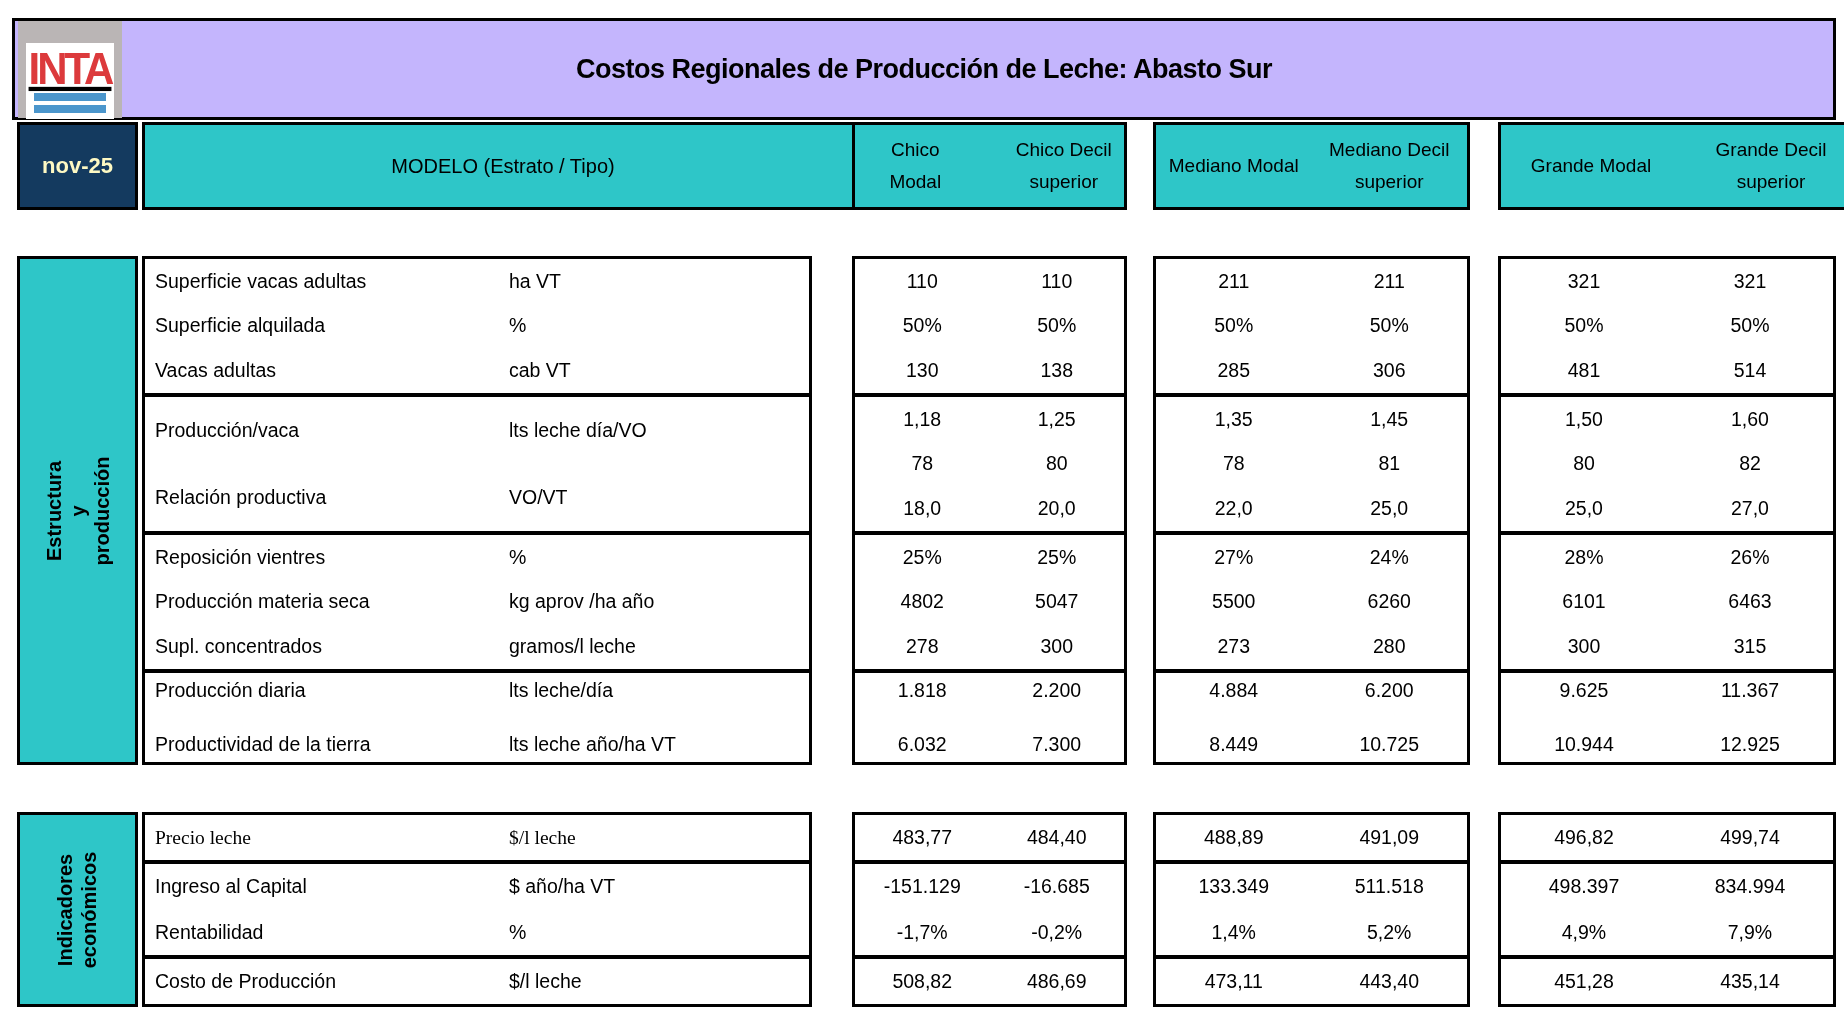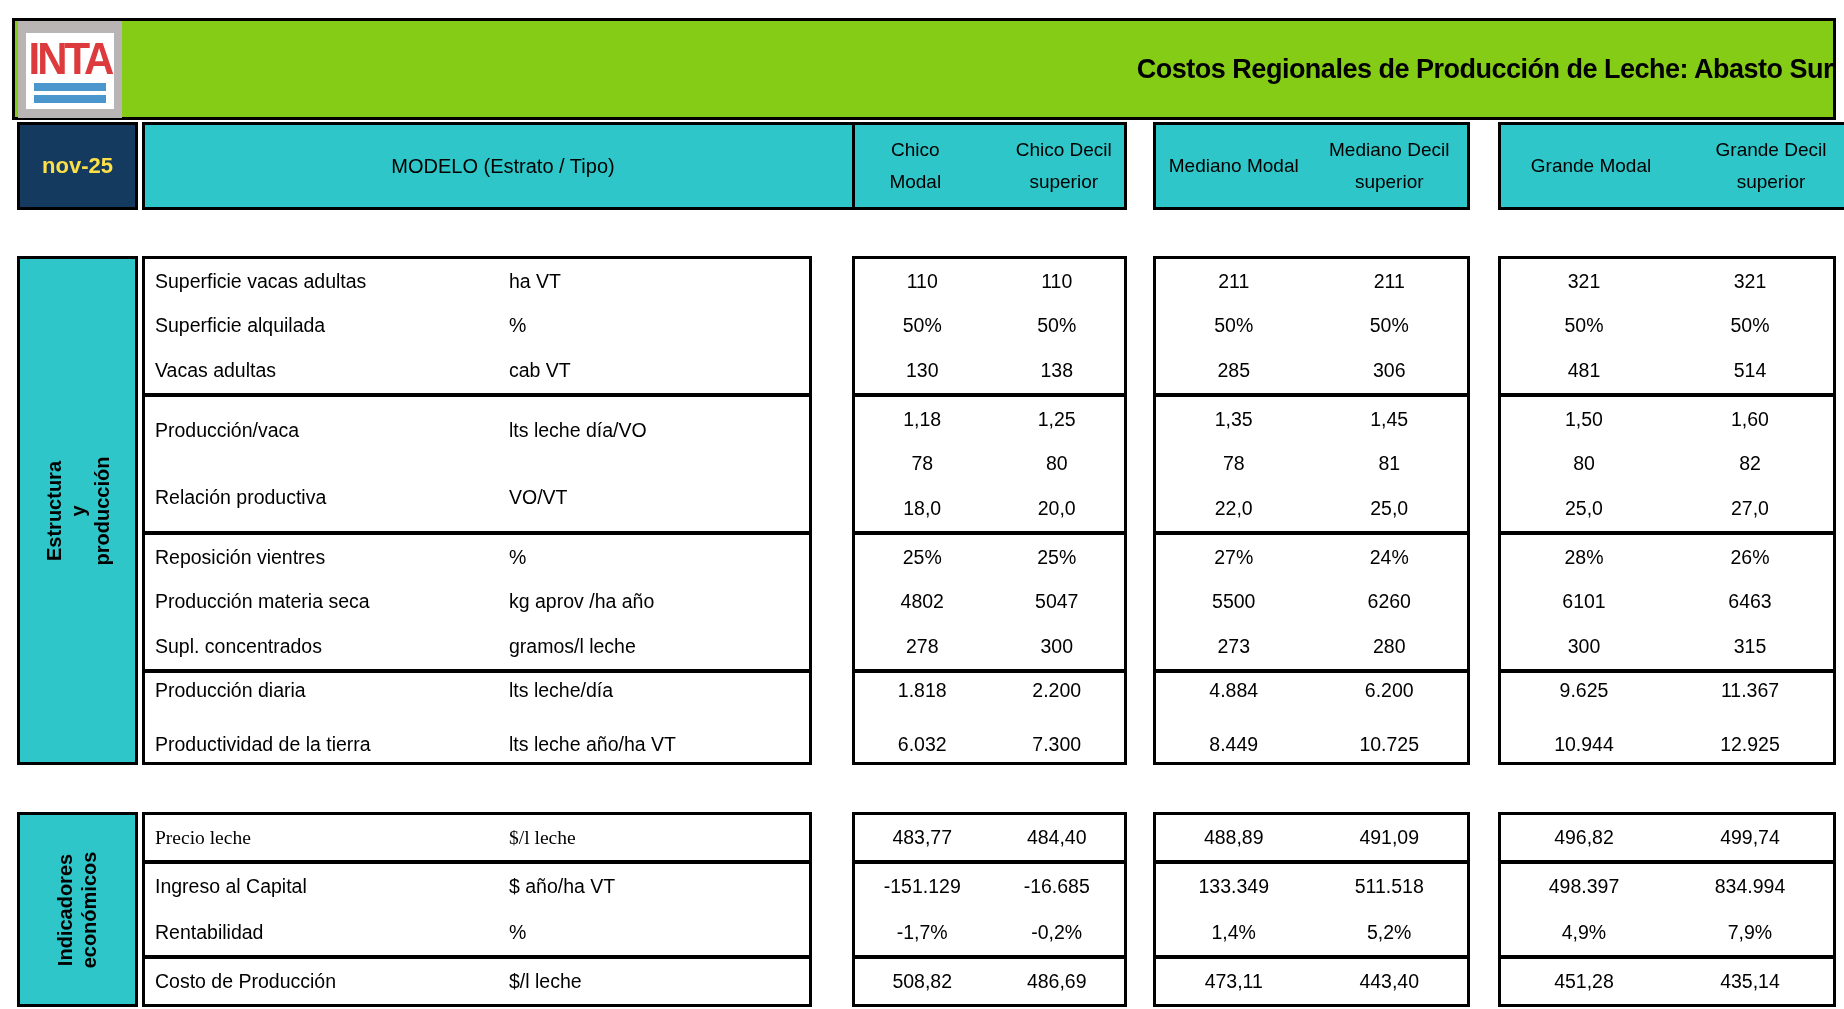"INTA" .logo-inner { margin-top: 12px -> 22px; text-decoration: none -> underline }
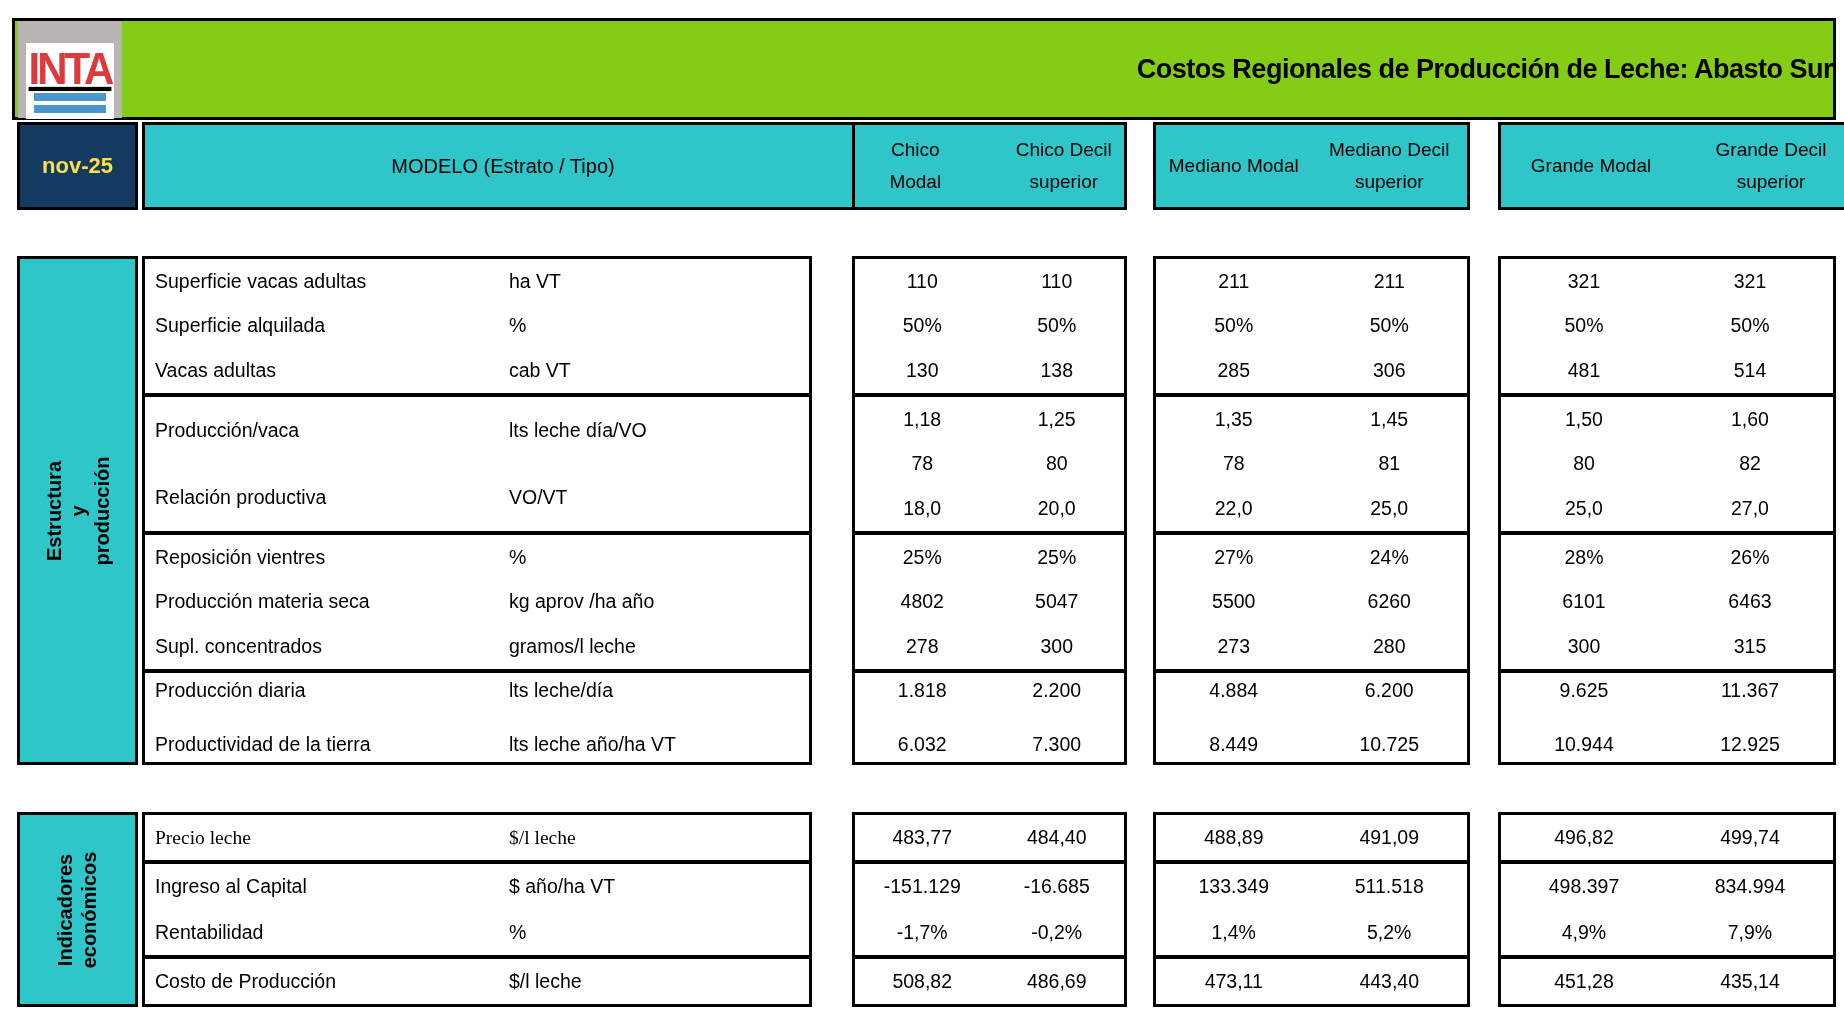"Costos Regionales de Producción de" .titlebar { background: #84cc16 -> #c4b5fd; justify-content: flex-end -> center }
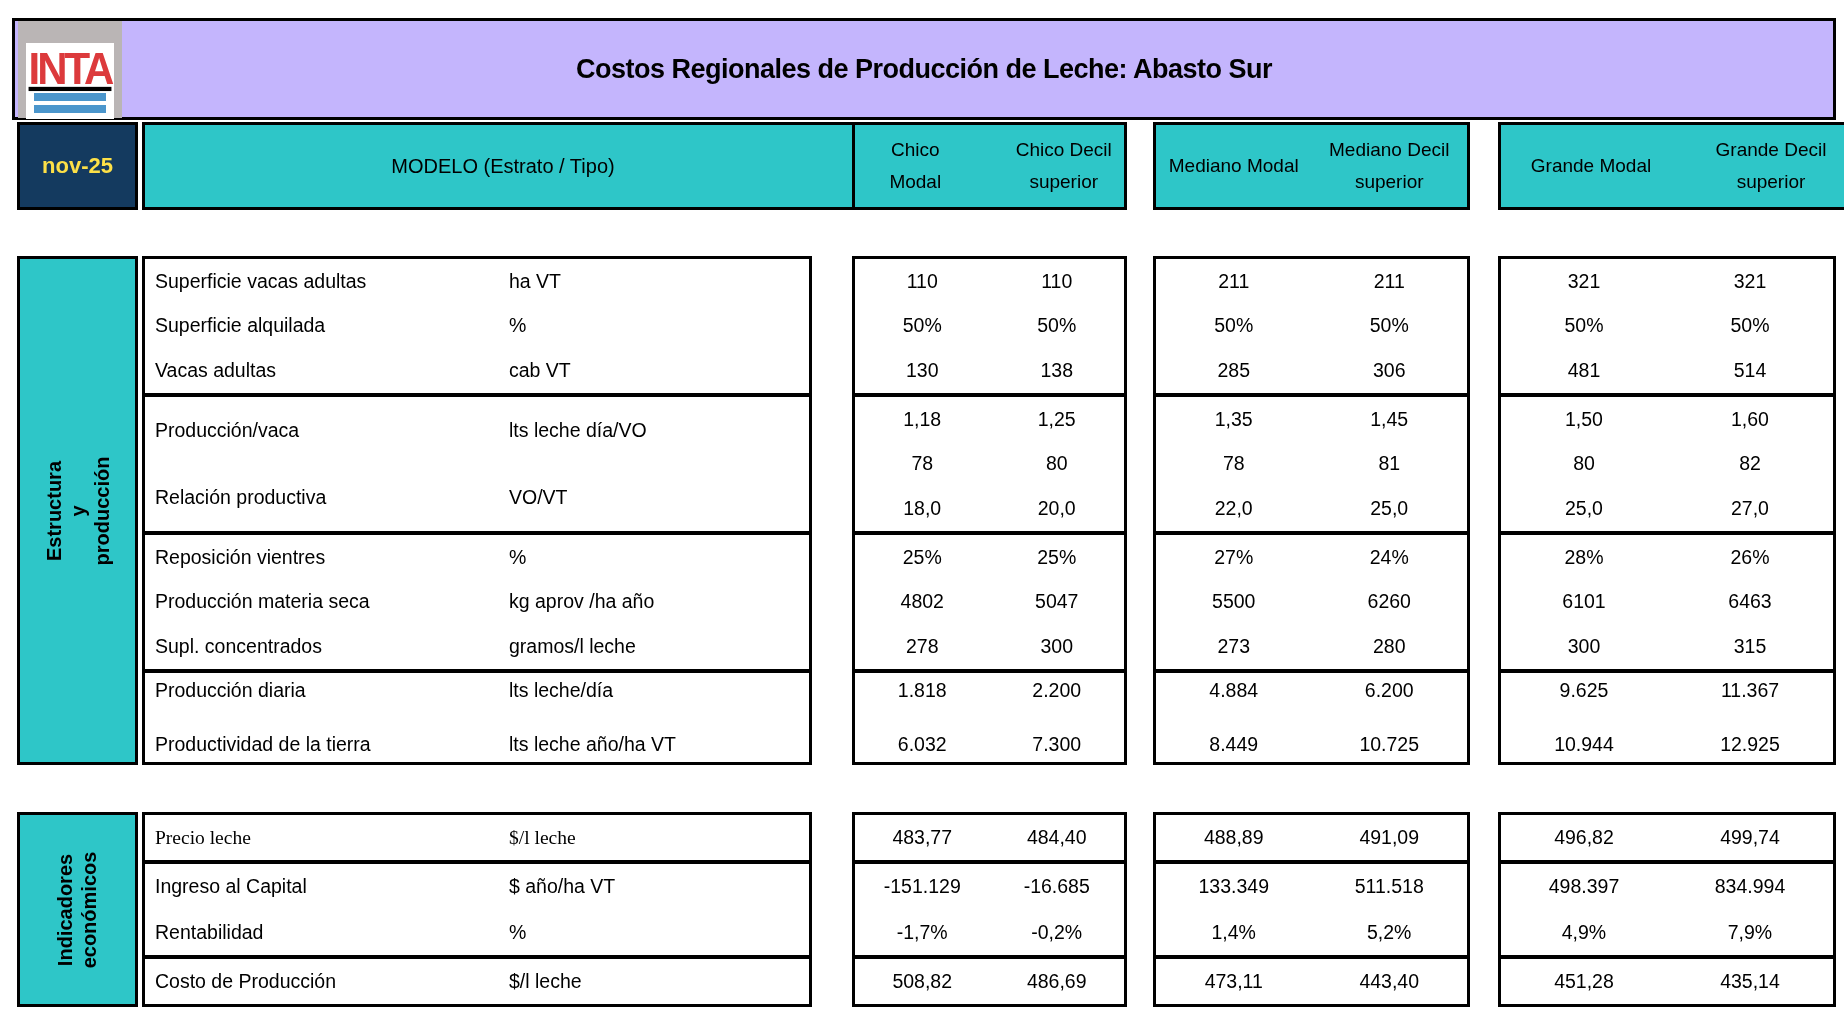"nov-25" .datecell { color: #fde047 -> #fef9c3 }
